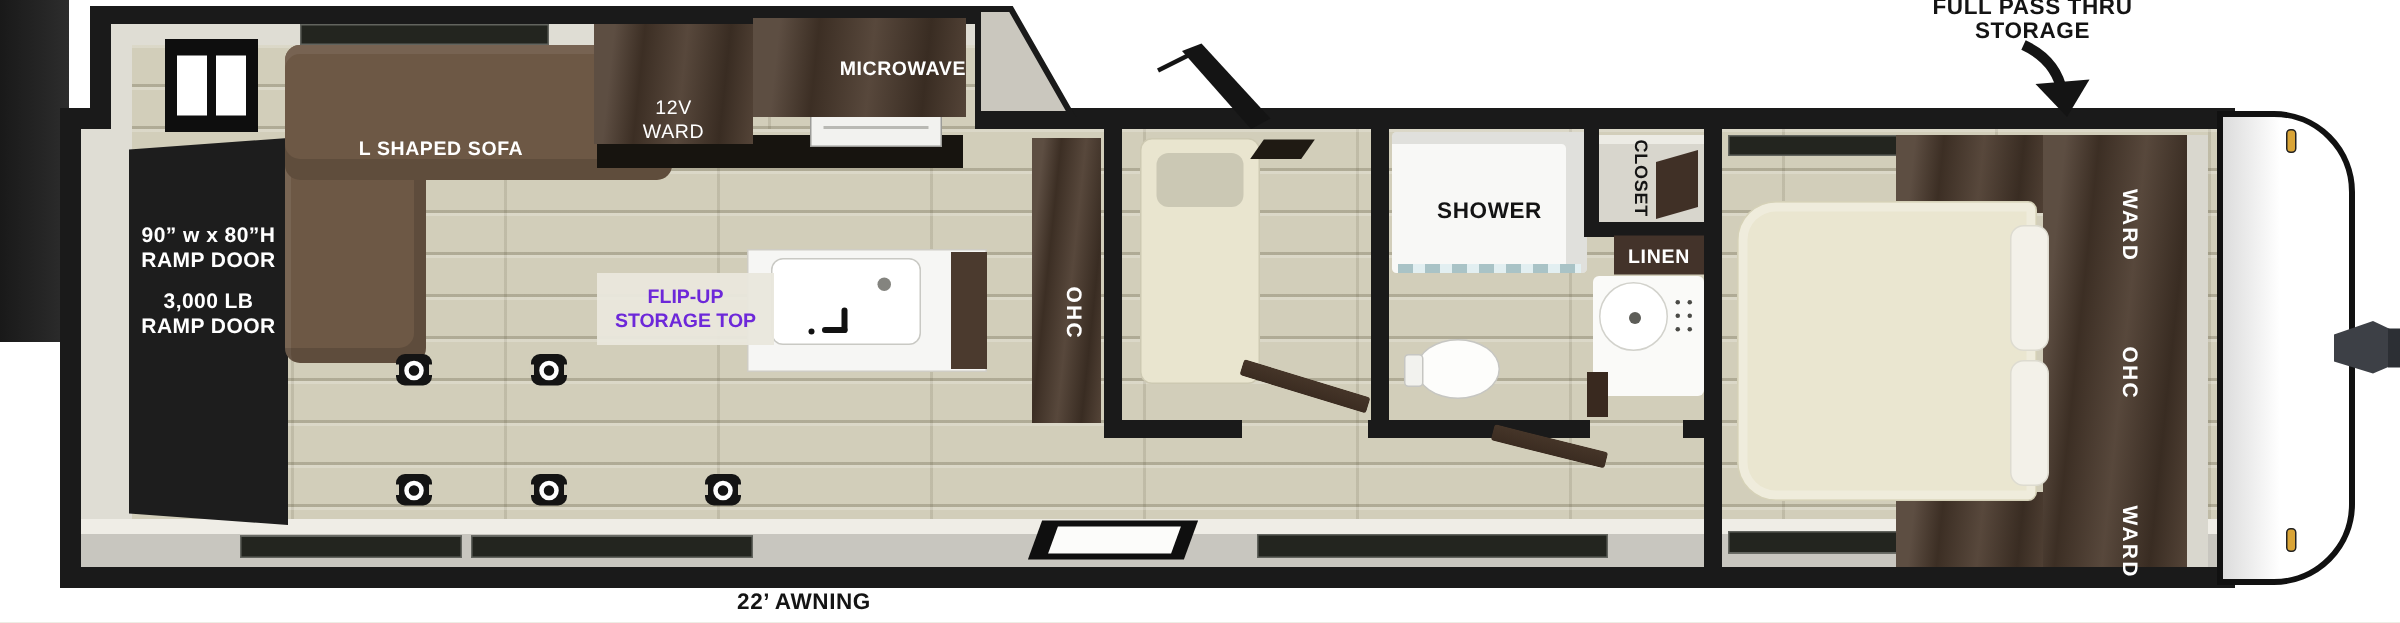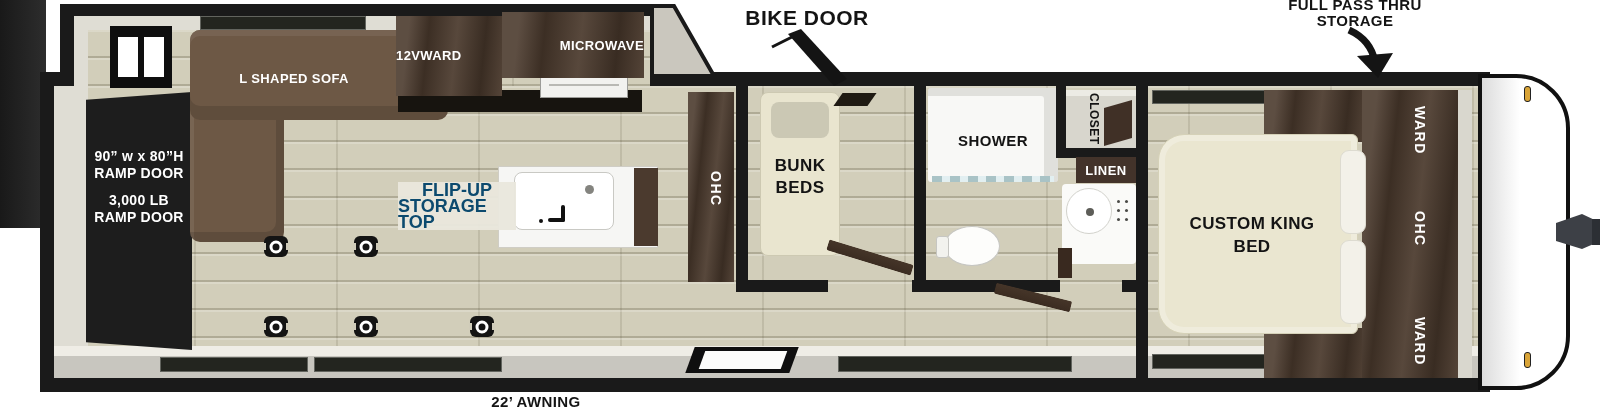"BIKE DOOR" div.lbl { html: <div>BIKE DOOR</div> -> none }
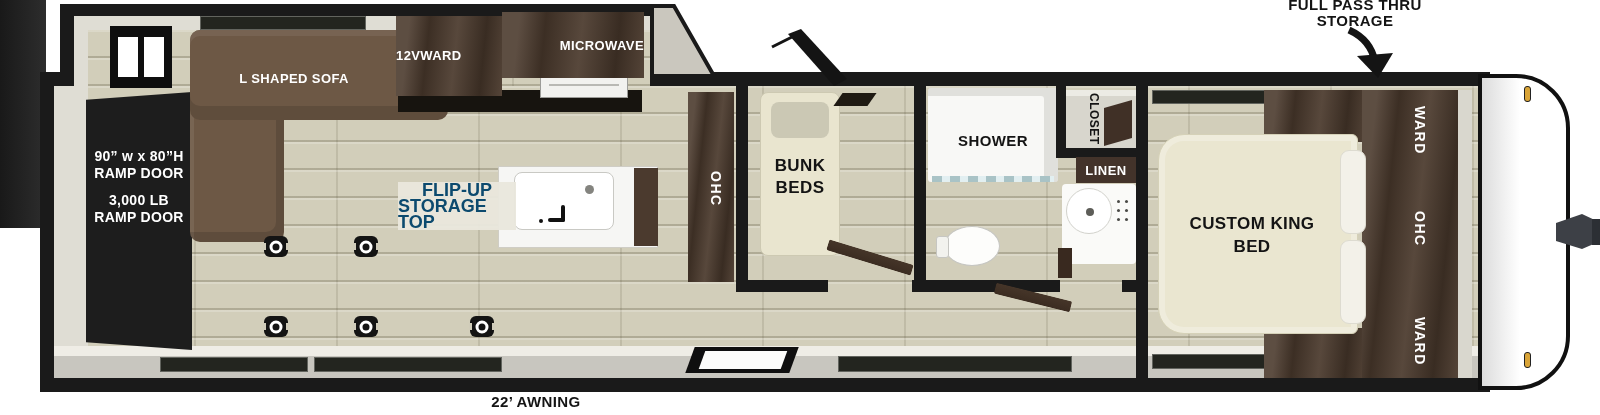"12V" .refer-cab { flex-direction: row -> column; font-weight: 700 -> 400; justify-content: flex-start -> flex-end }
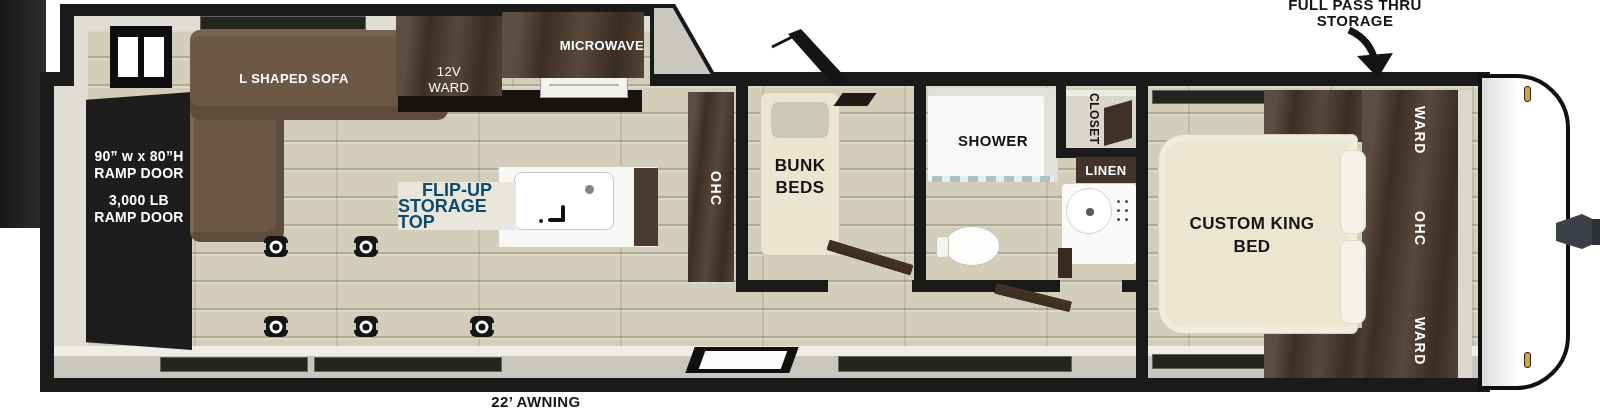"L SHAPED SOFA" .wlbl { margin-top: none -> 20px }
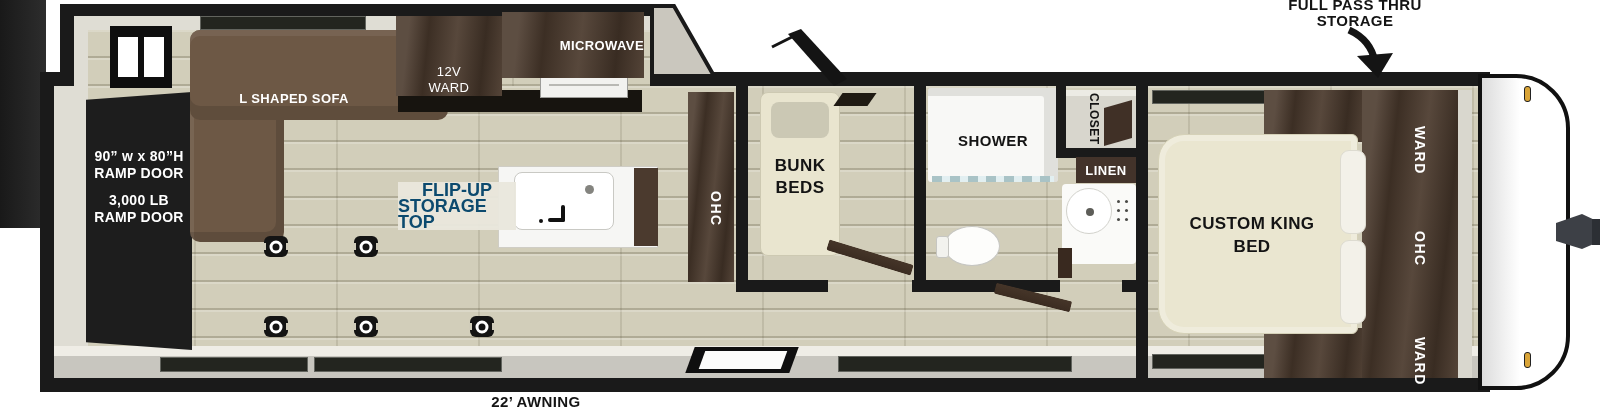"BUNK" div.lbl { html: <div> <div>BUNK</div> <div>BEDS</div> </div> -> none }
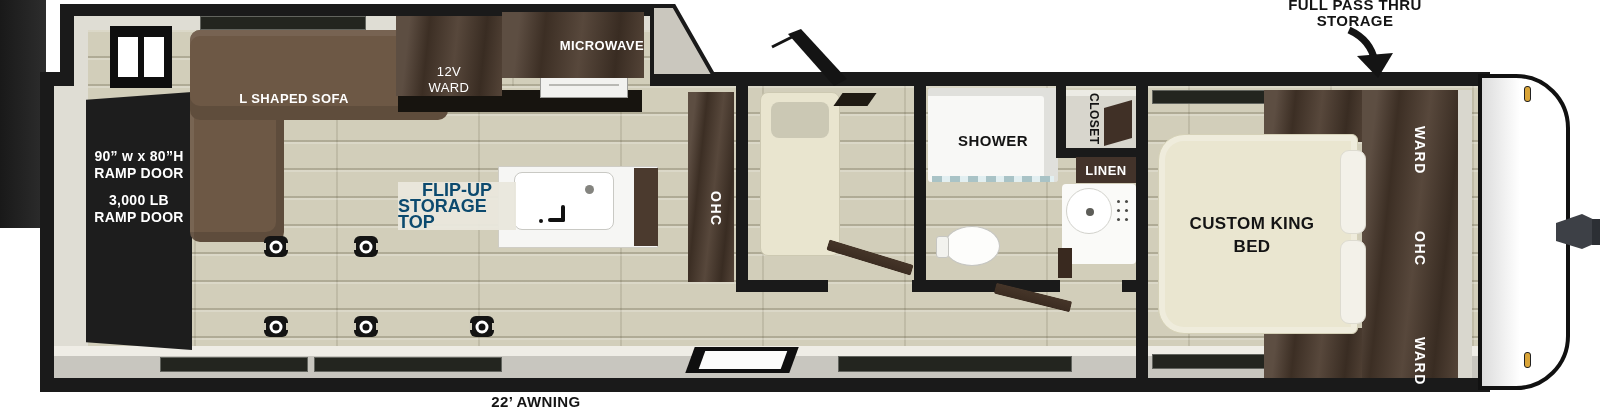"FLIP-UP" .flipup { color: #0c4a6e -> #6d28d9; font-size: 18px -> 13px }
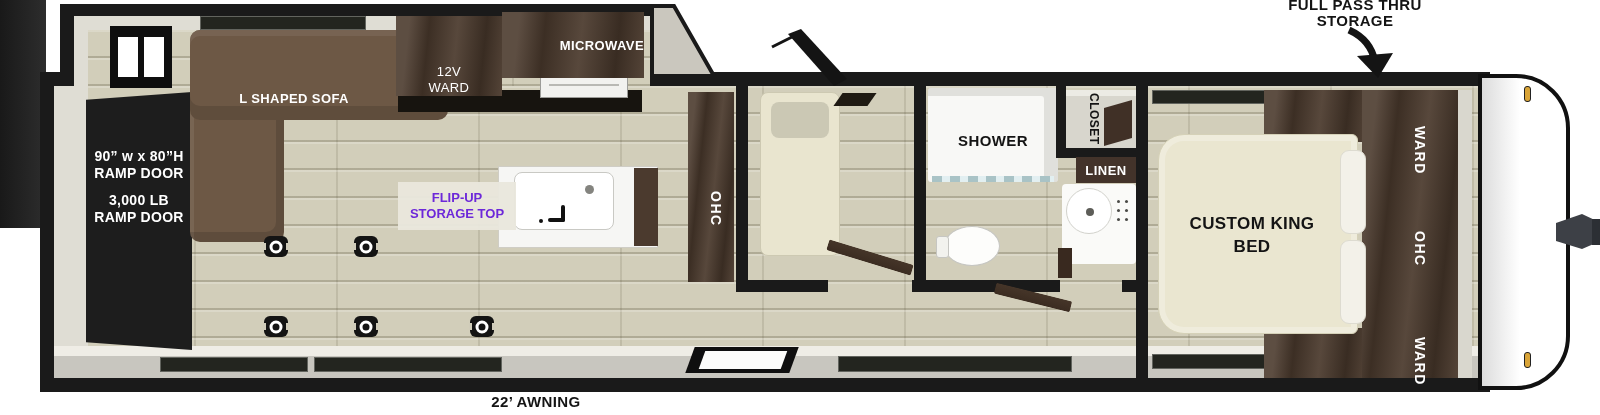"CUSTOM KING" div.lbl { html: <div> <div>CUSTOM KING</div> <div>BED</div> </div> -> none }
